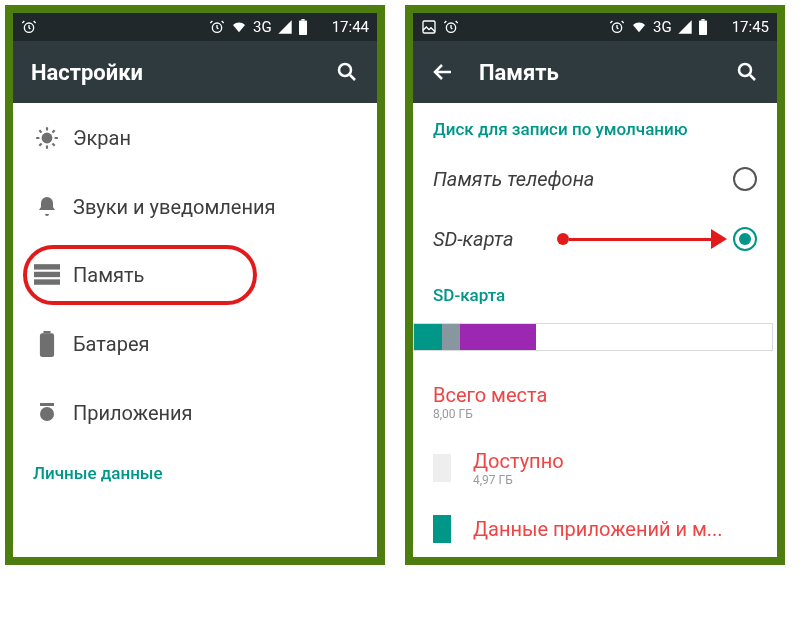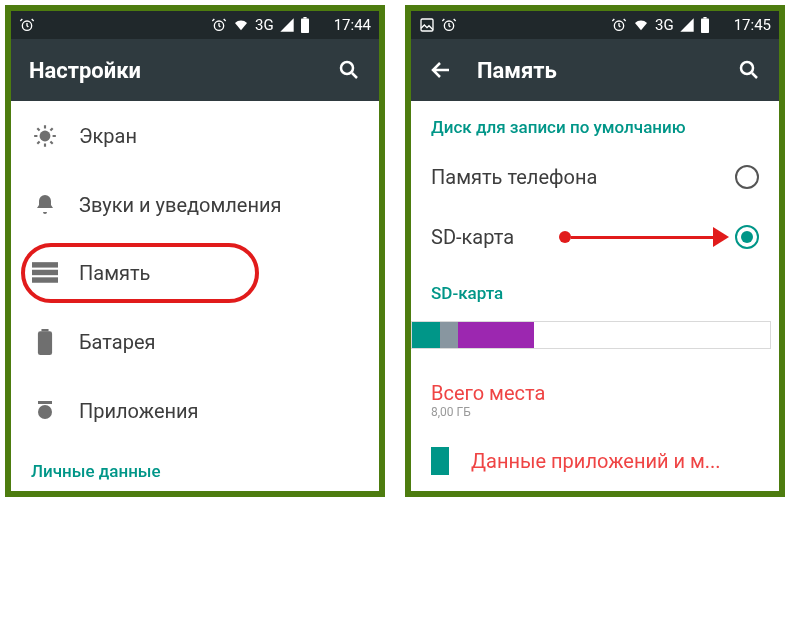"3G" .phone { border: 6px solid #4d7c0f -> 8px solid #4d7c0f }
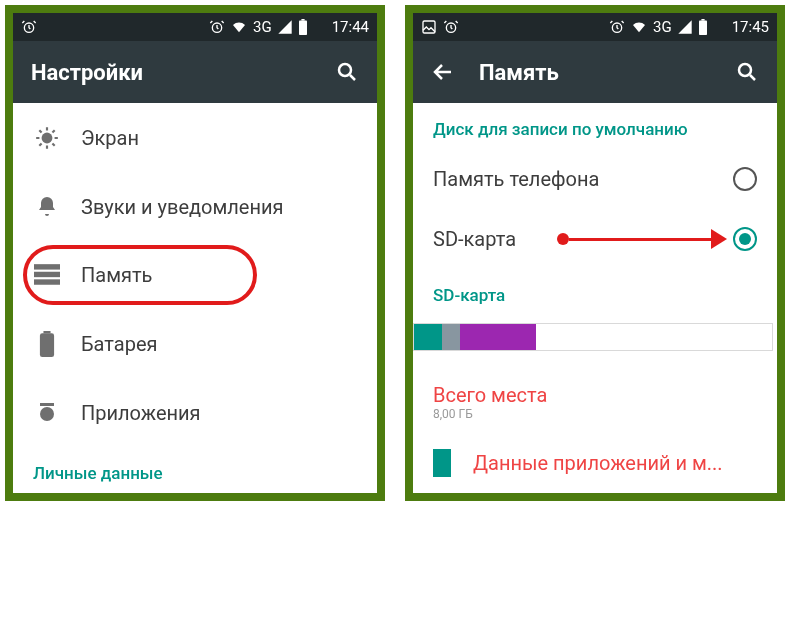"Экран" .row { gap: 20px -> 12px }
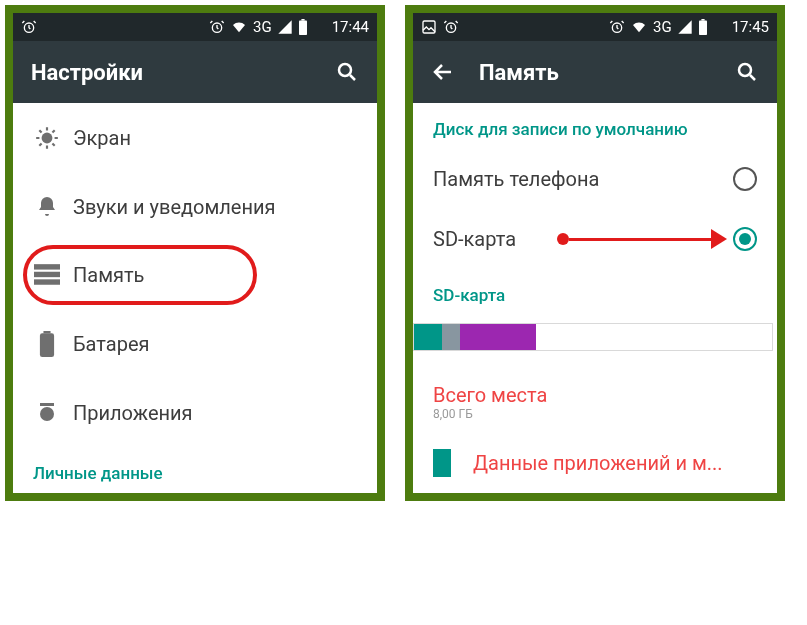"Память телефона" .radio-row { font-style: none -> italic }
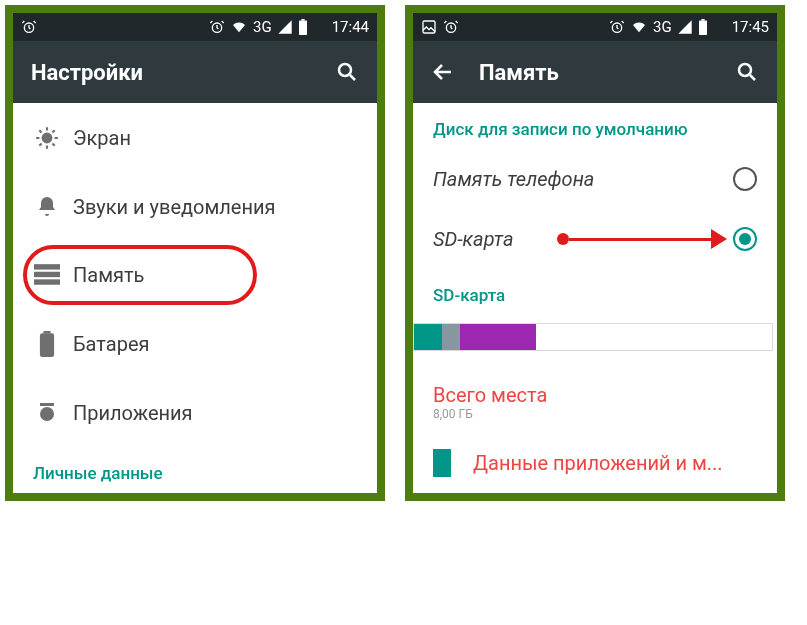"Доступно" div.stat-row { html: none -> <div> <div></div> <div> <div>Доступно</div> <div>4,97 ГБ</div> </div> </div> }
